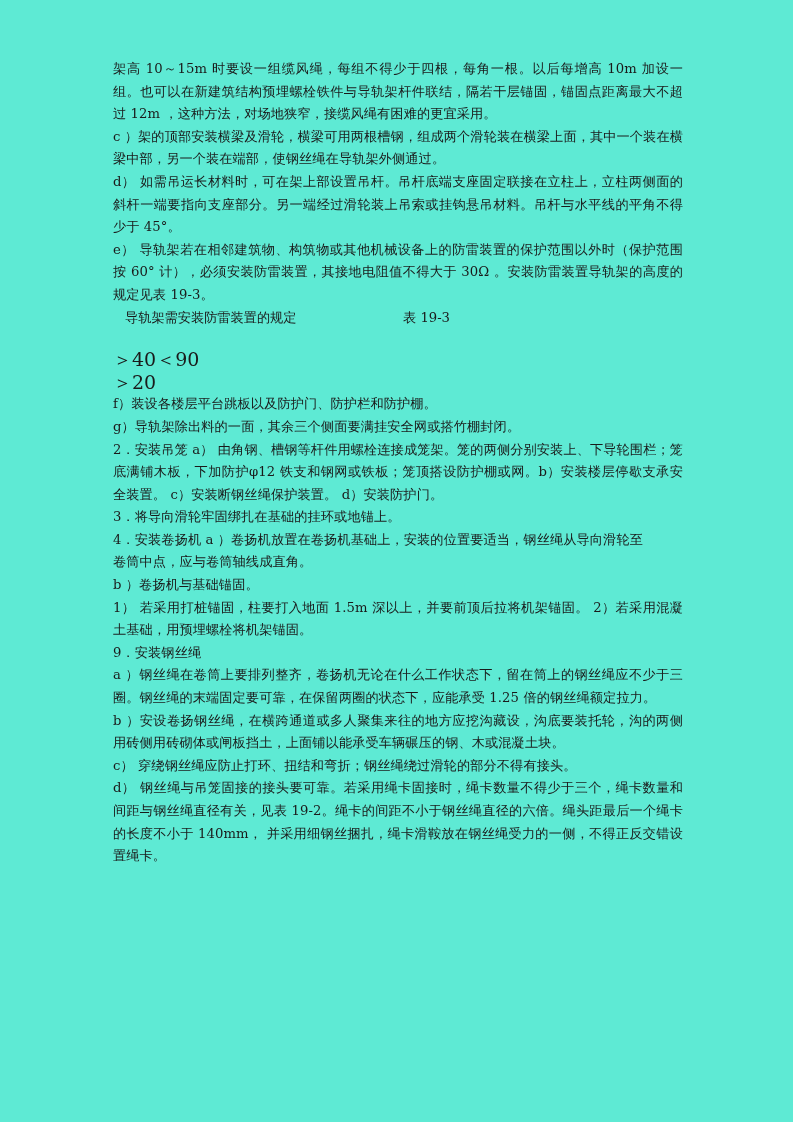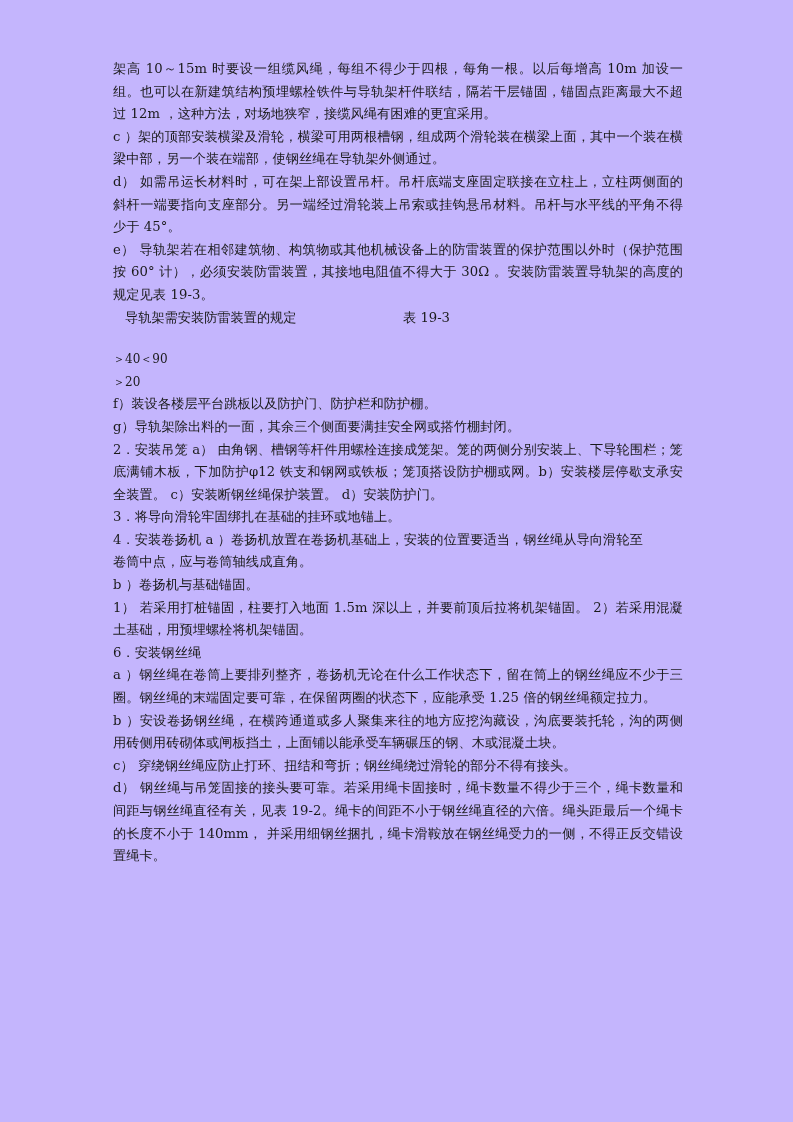"架高 10～15m 时要设一组缆风绳，每组不得少于四根，每角一根。以后每增高" #page { background: #c4b5fd -> #5eead4 }
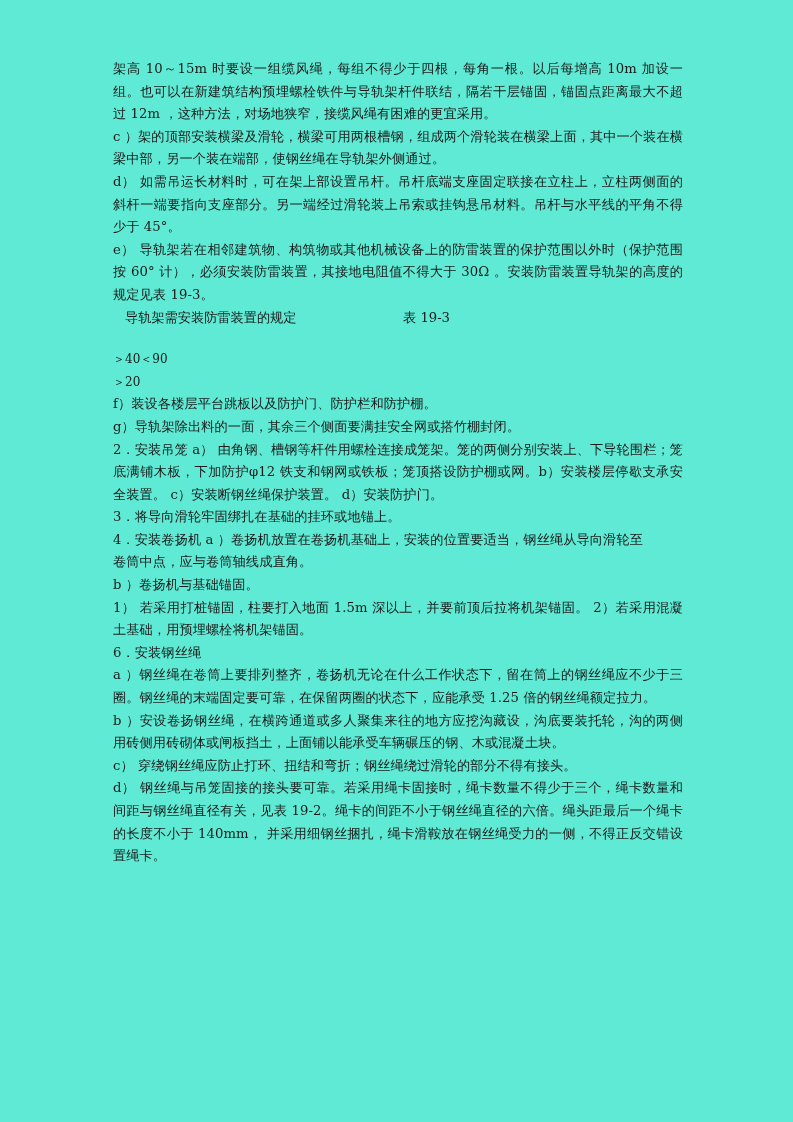"＞40＜90" .nowrap-line { font-size: 12px -> 19px }
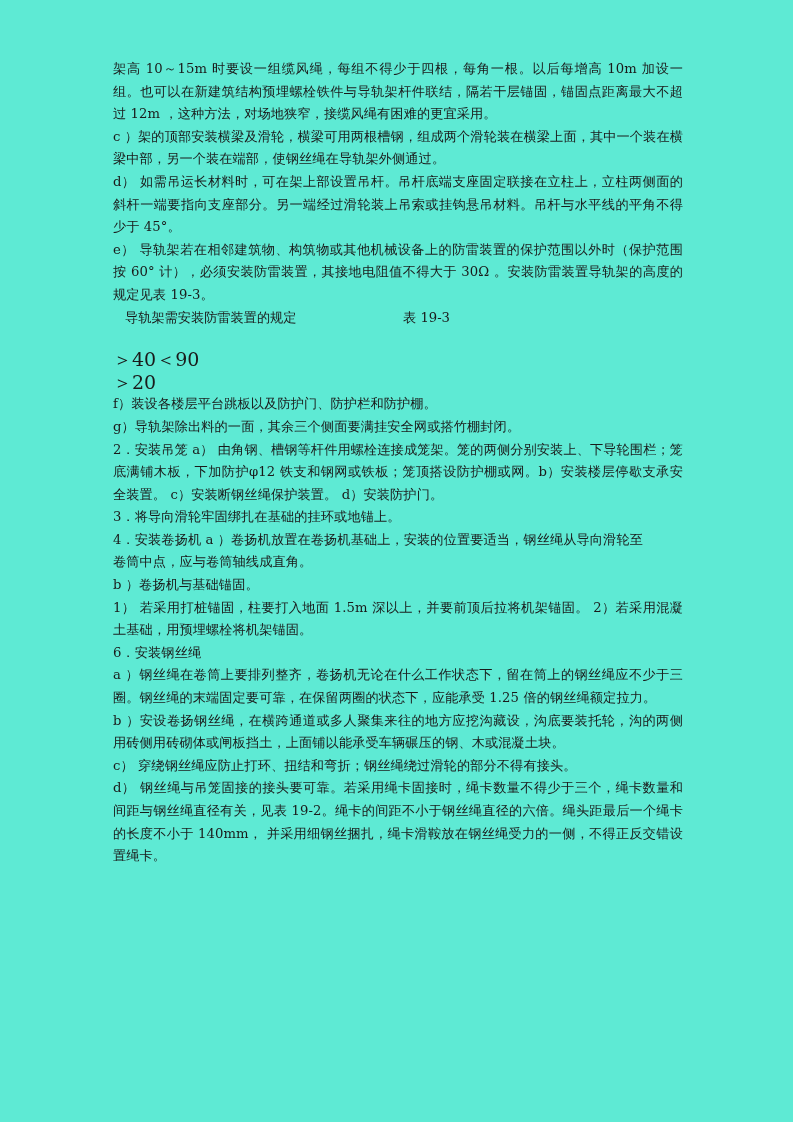"6．安装钢丝绳" p.para { text: 6 -> 9 }
